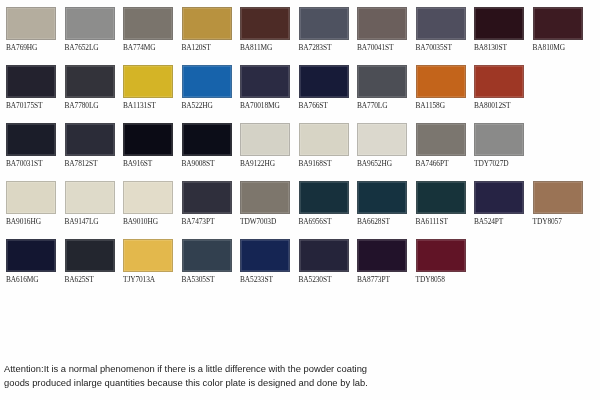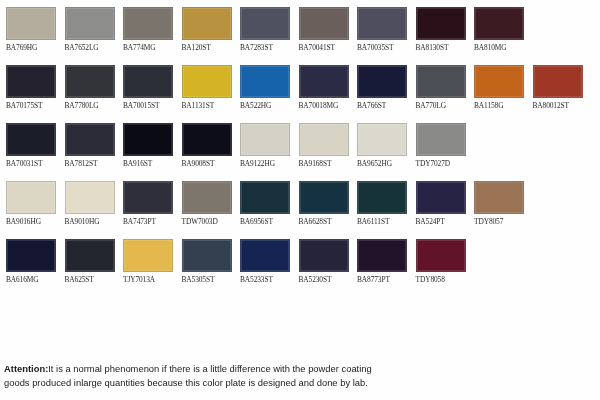"BA811MG" div.swatch-cell { html: none -> <div> <div></div> <div>BA811MG</div> </div> }
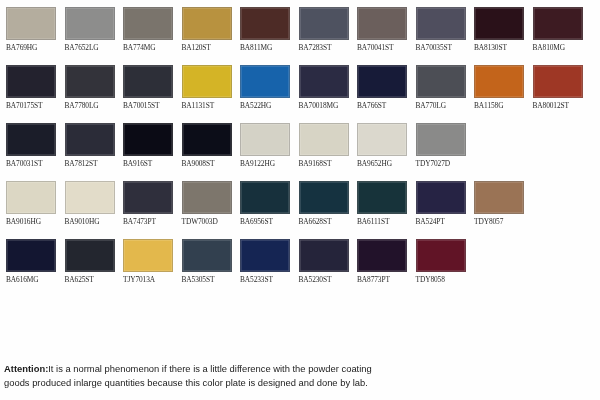"BA70015ST" div.swatch-cell { html: <div> <div></div> <div>BA70015ST</div> </div> -> none }
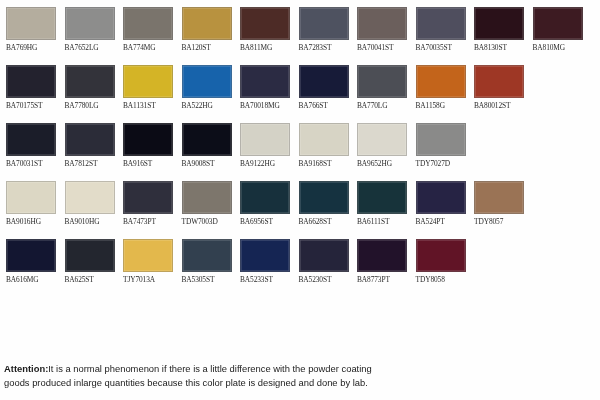"BA7466PT" div.swatch-cell { html: none -> <div> <div></div> <div>BA7466PT</div> </div> }
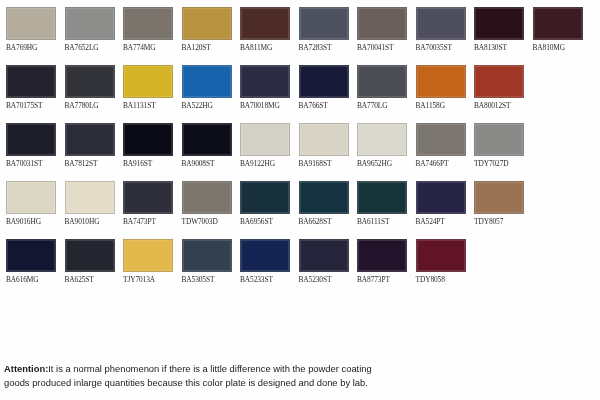"BA9147LG" div.swatch-cell { html: none -> <div> <div></div> <div>BA9147LG</div> </div> }
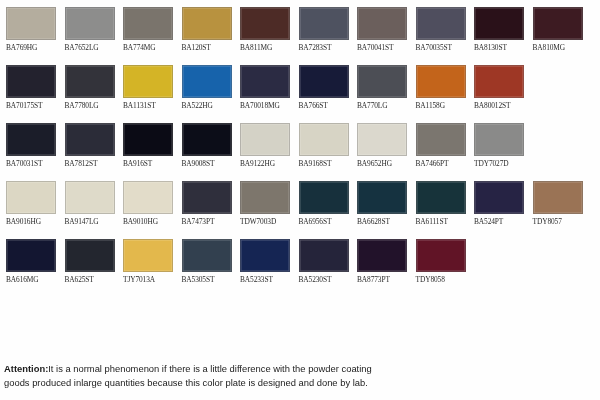"Attention:" .footer-note b { font-weight: bold -> normal }
